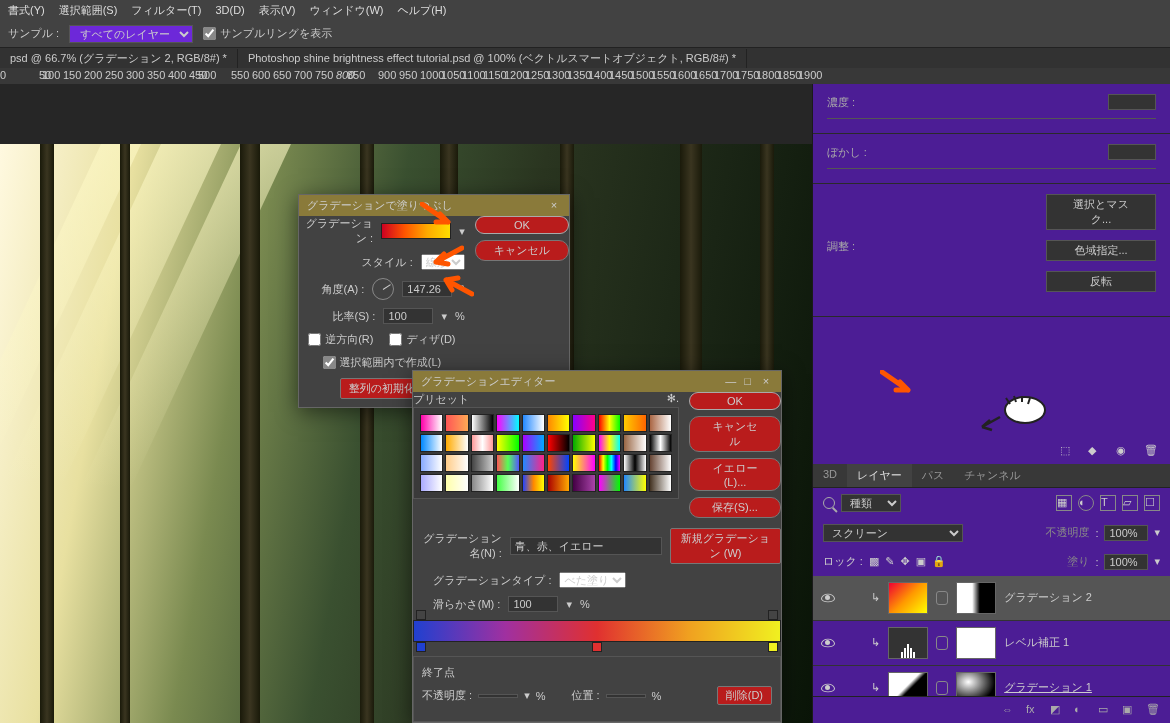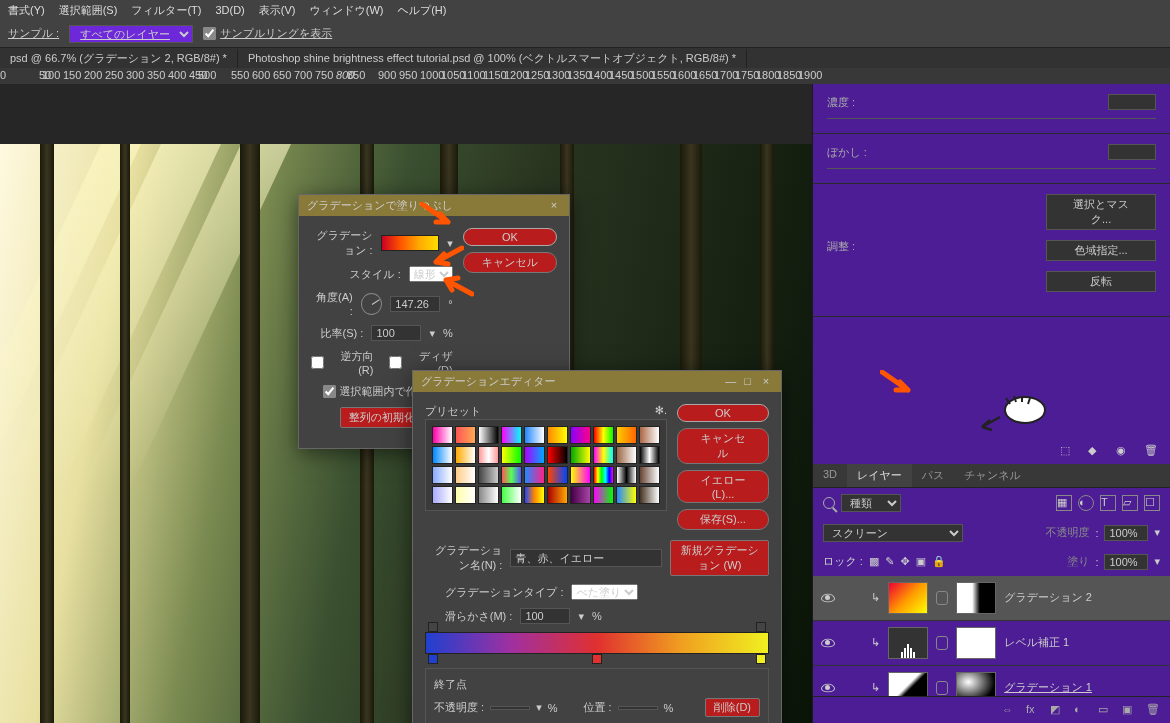"サンプル :" .toolbar { text-decoration: underline -> none }
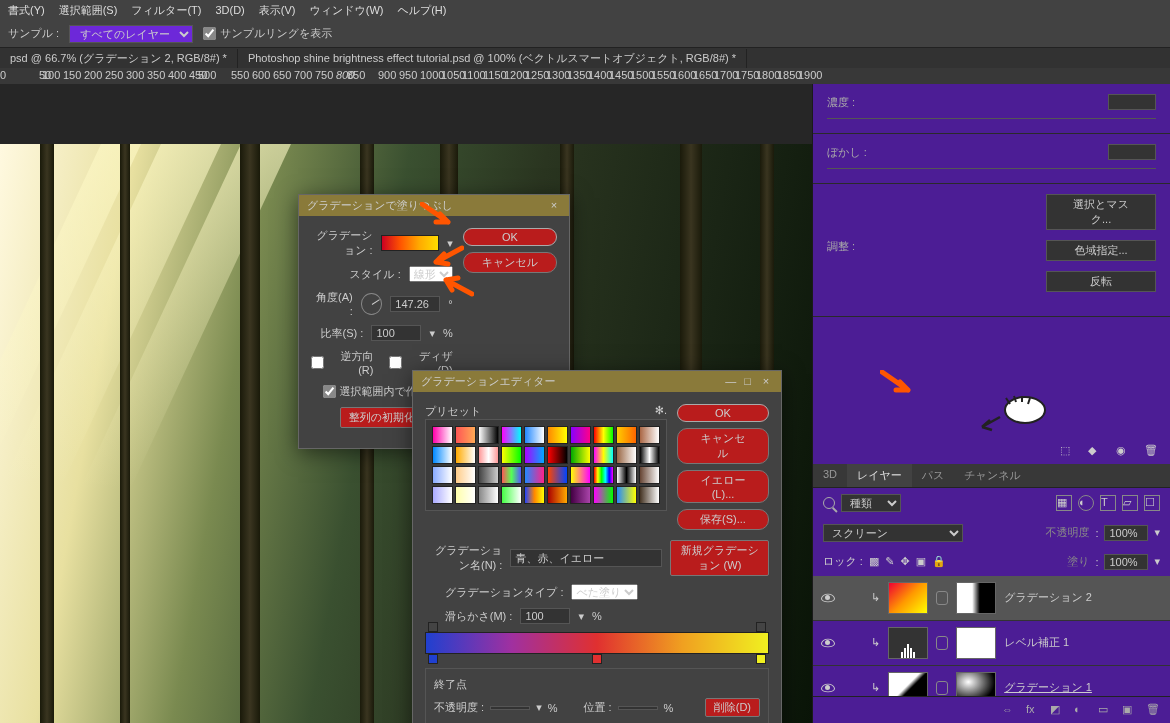"グラデーション :" .dlg-body { padding: 12px -> none }
